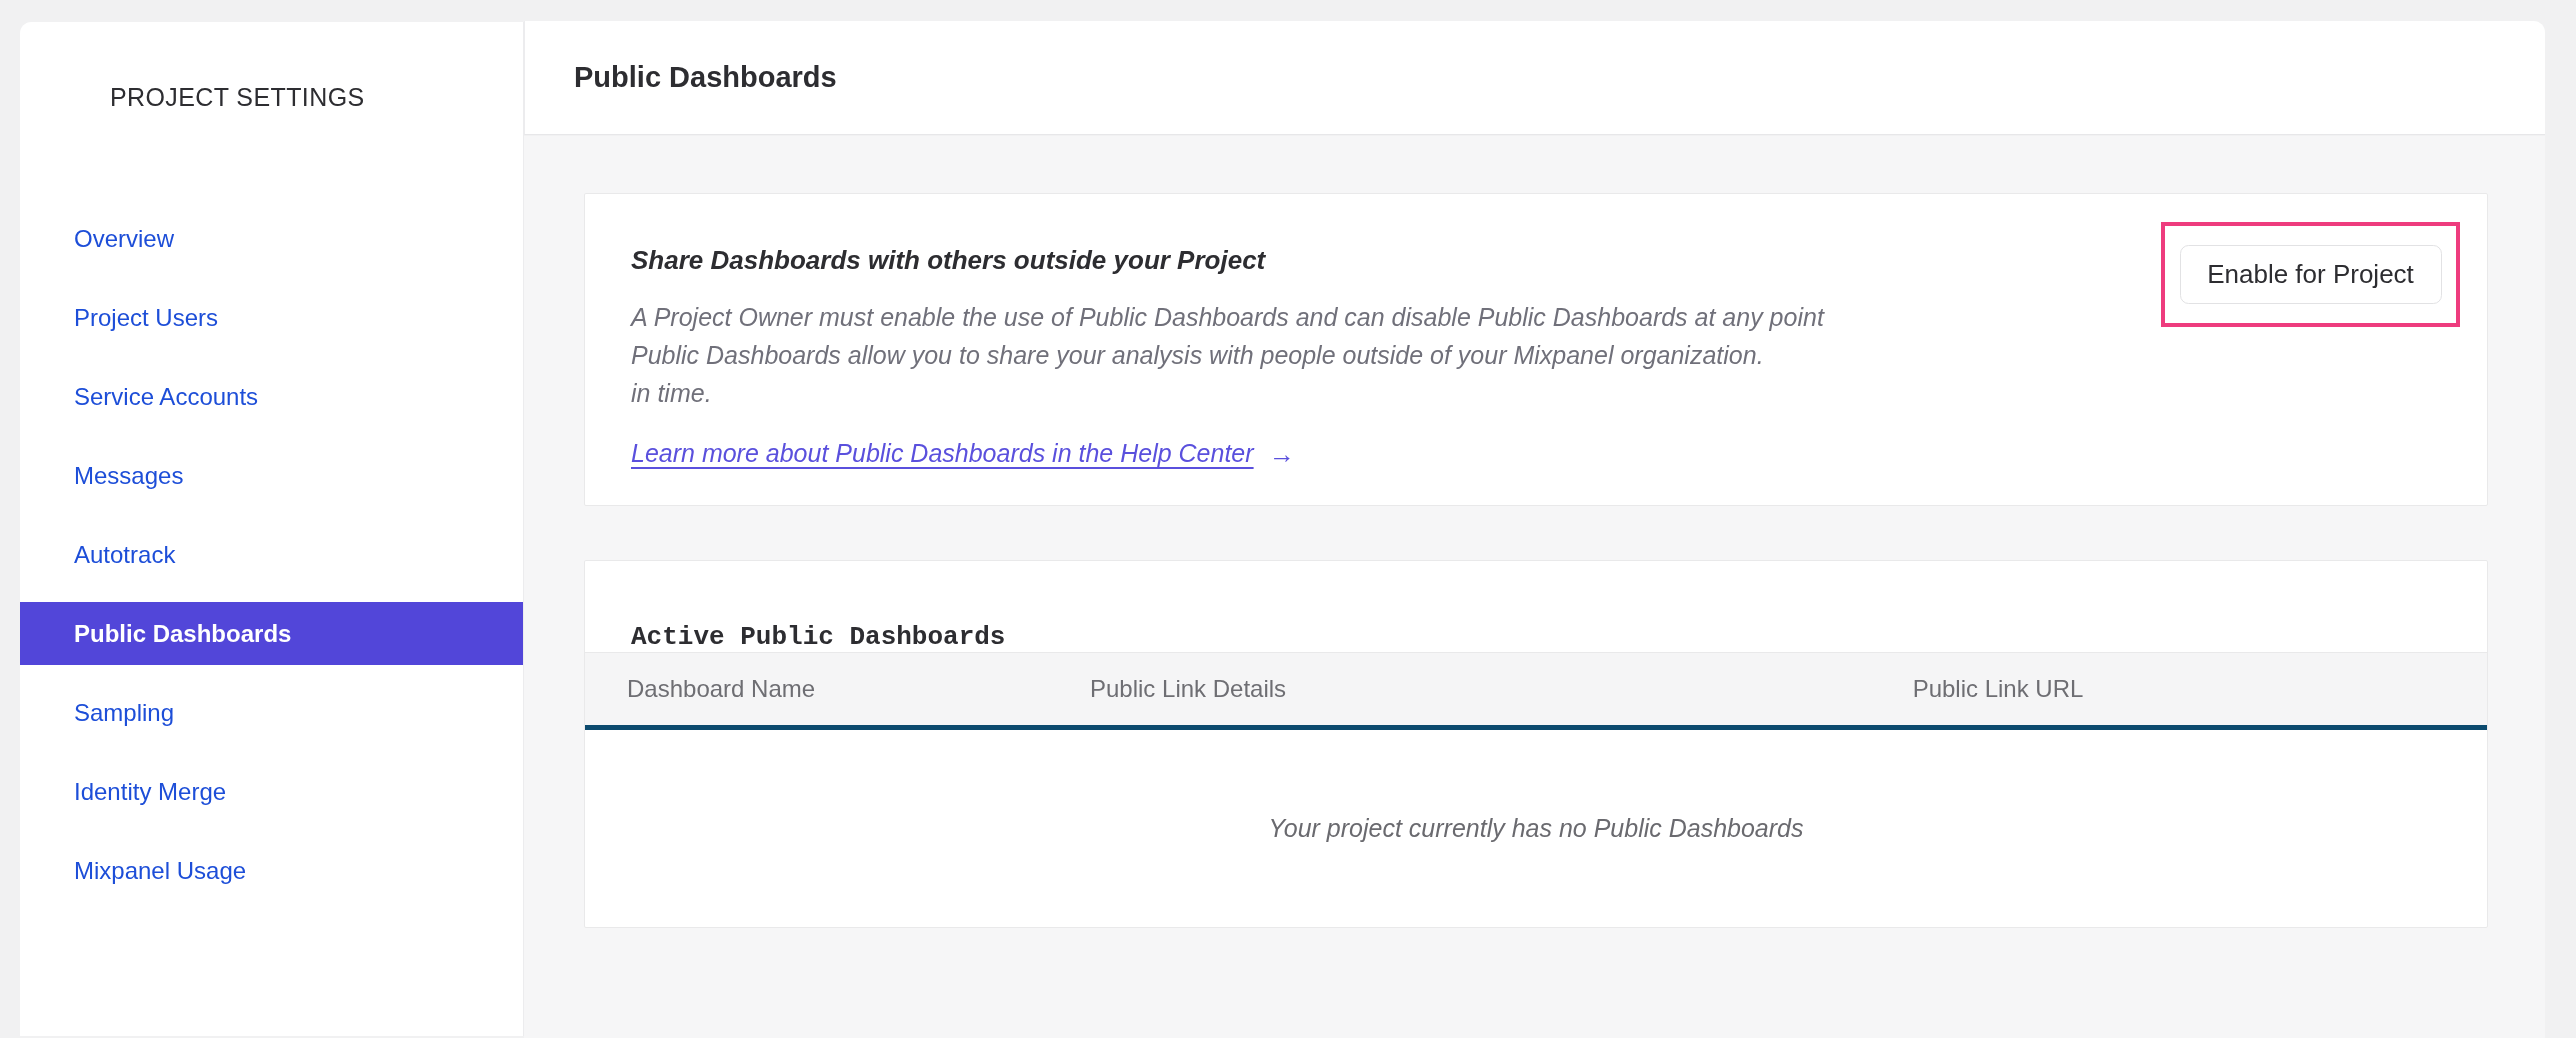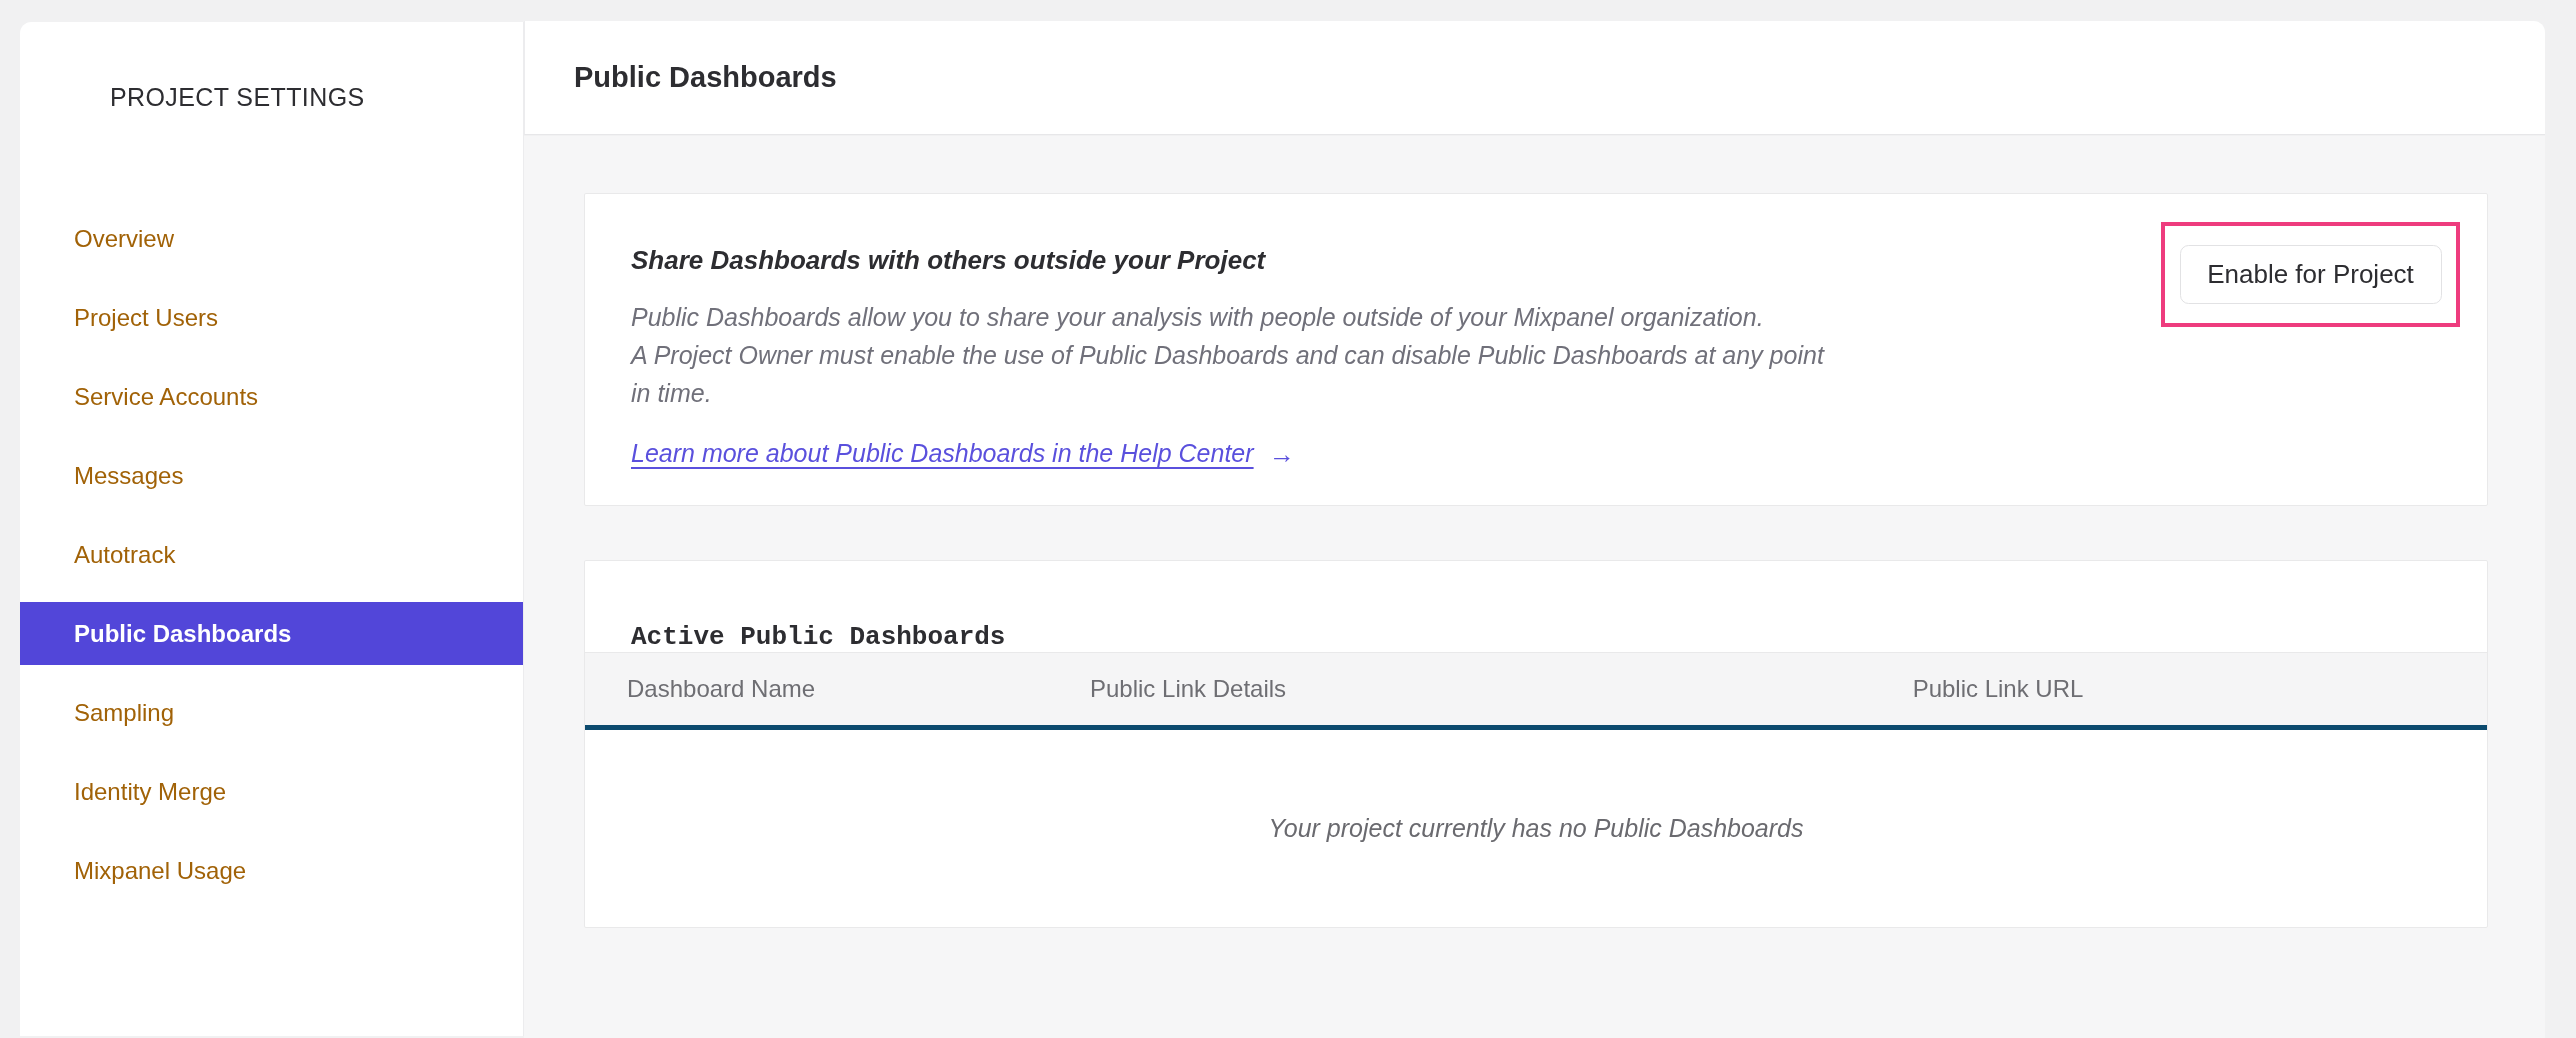"Overview" .nav-item { color: #a16207 -> #1d4ed8 }
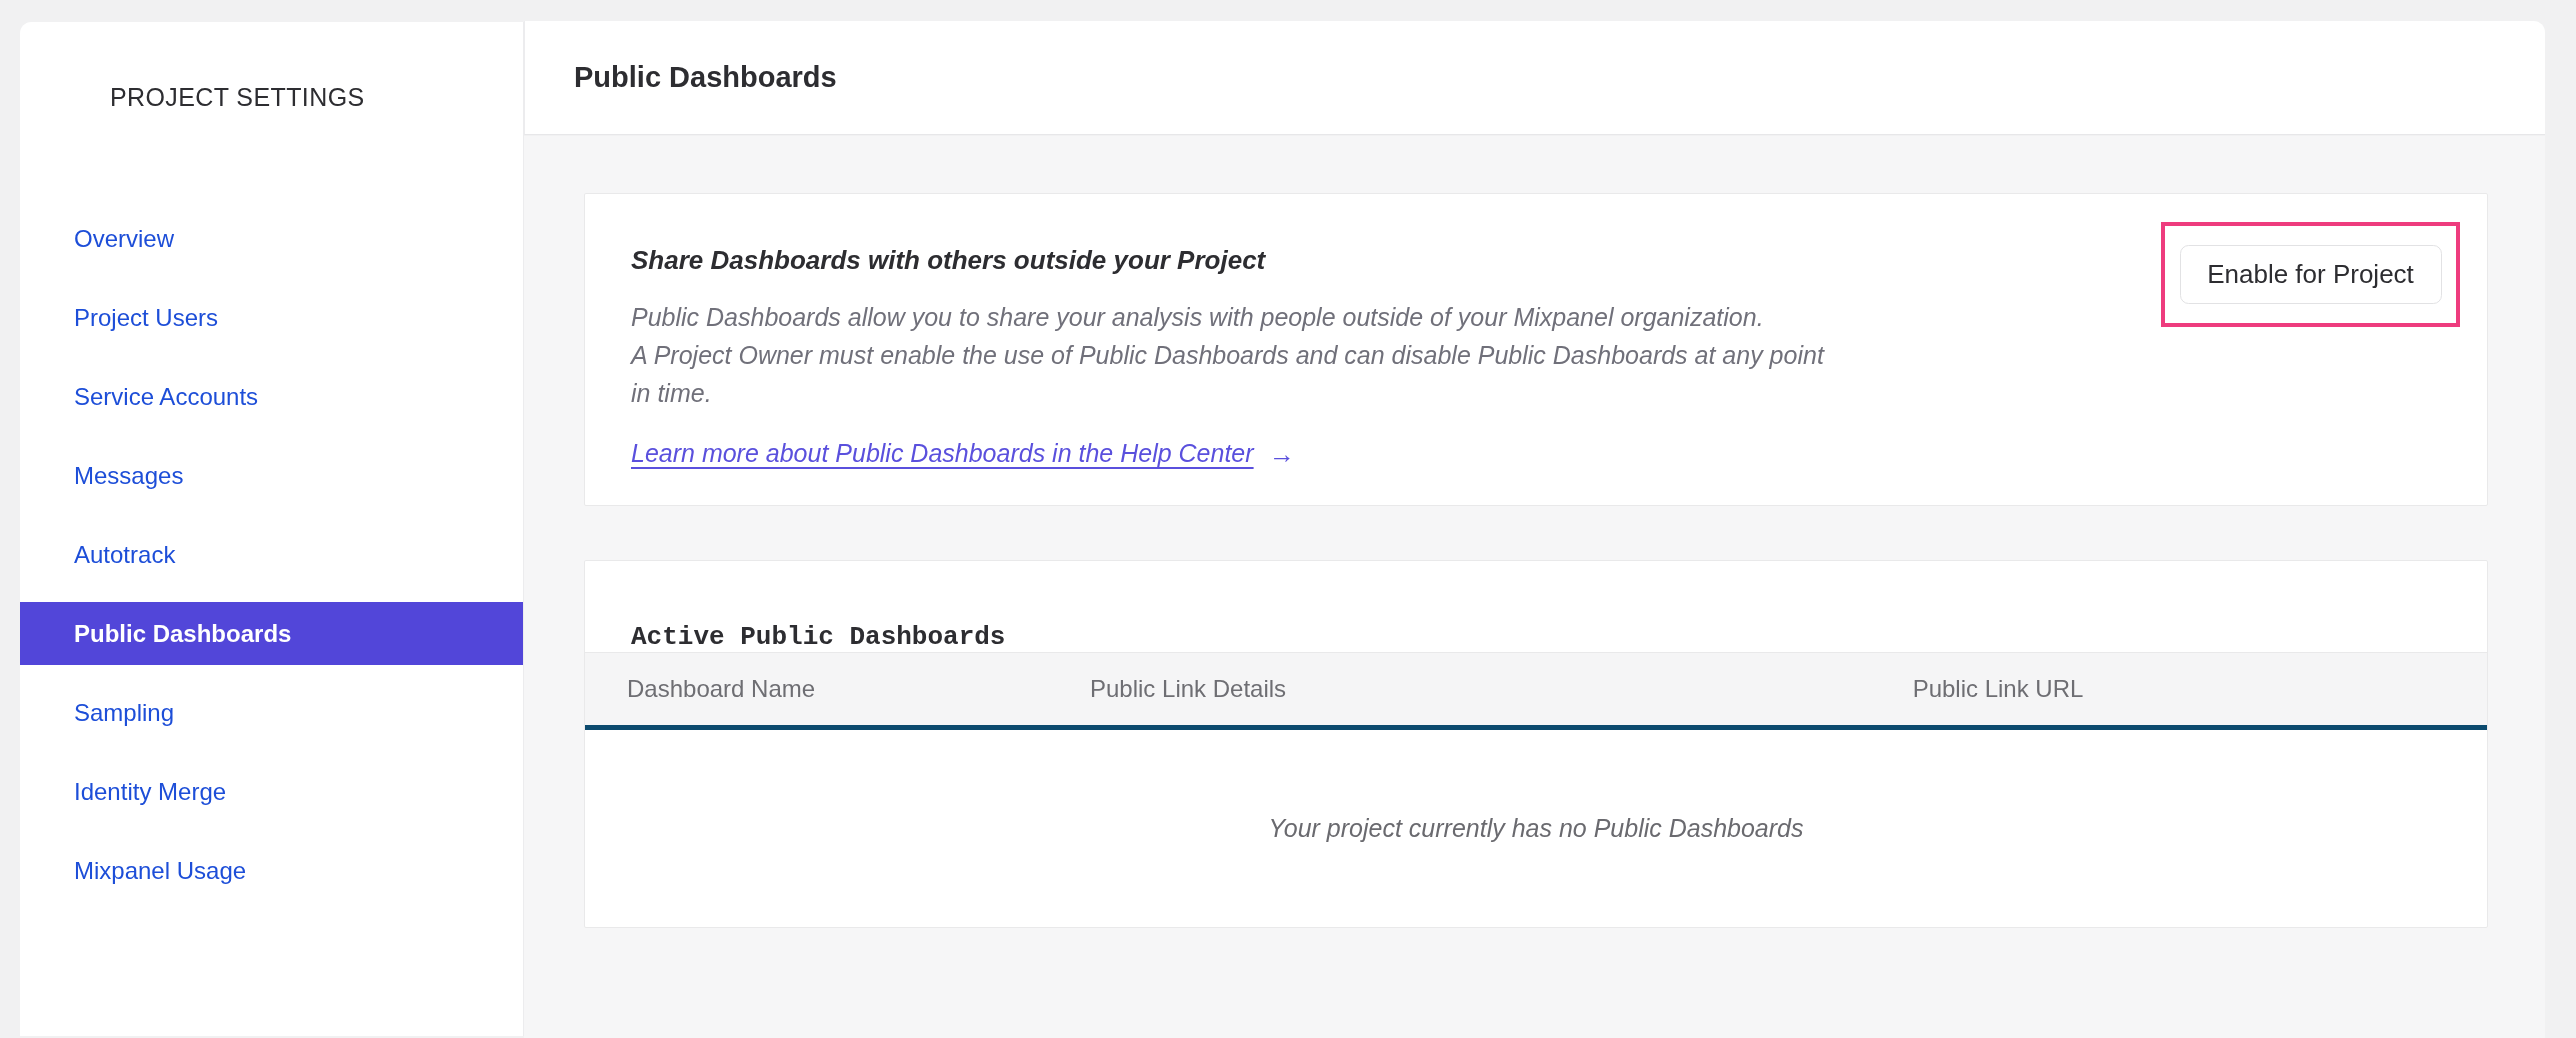"Public Dashboards allow you to" div { order: before "A Project Owner must enable" -> after "A Project Owner must enable" }
